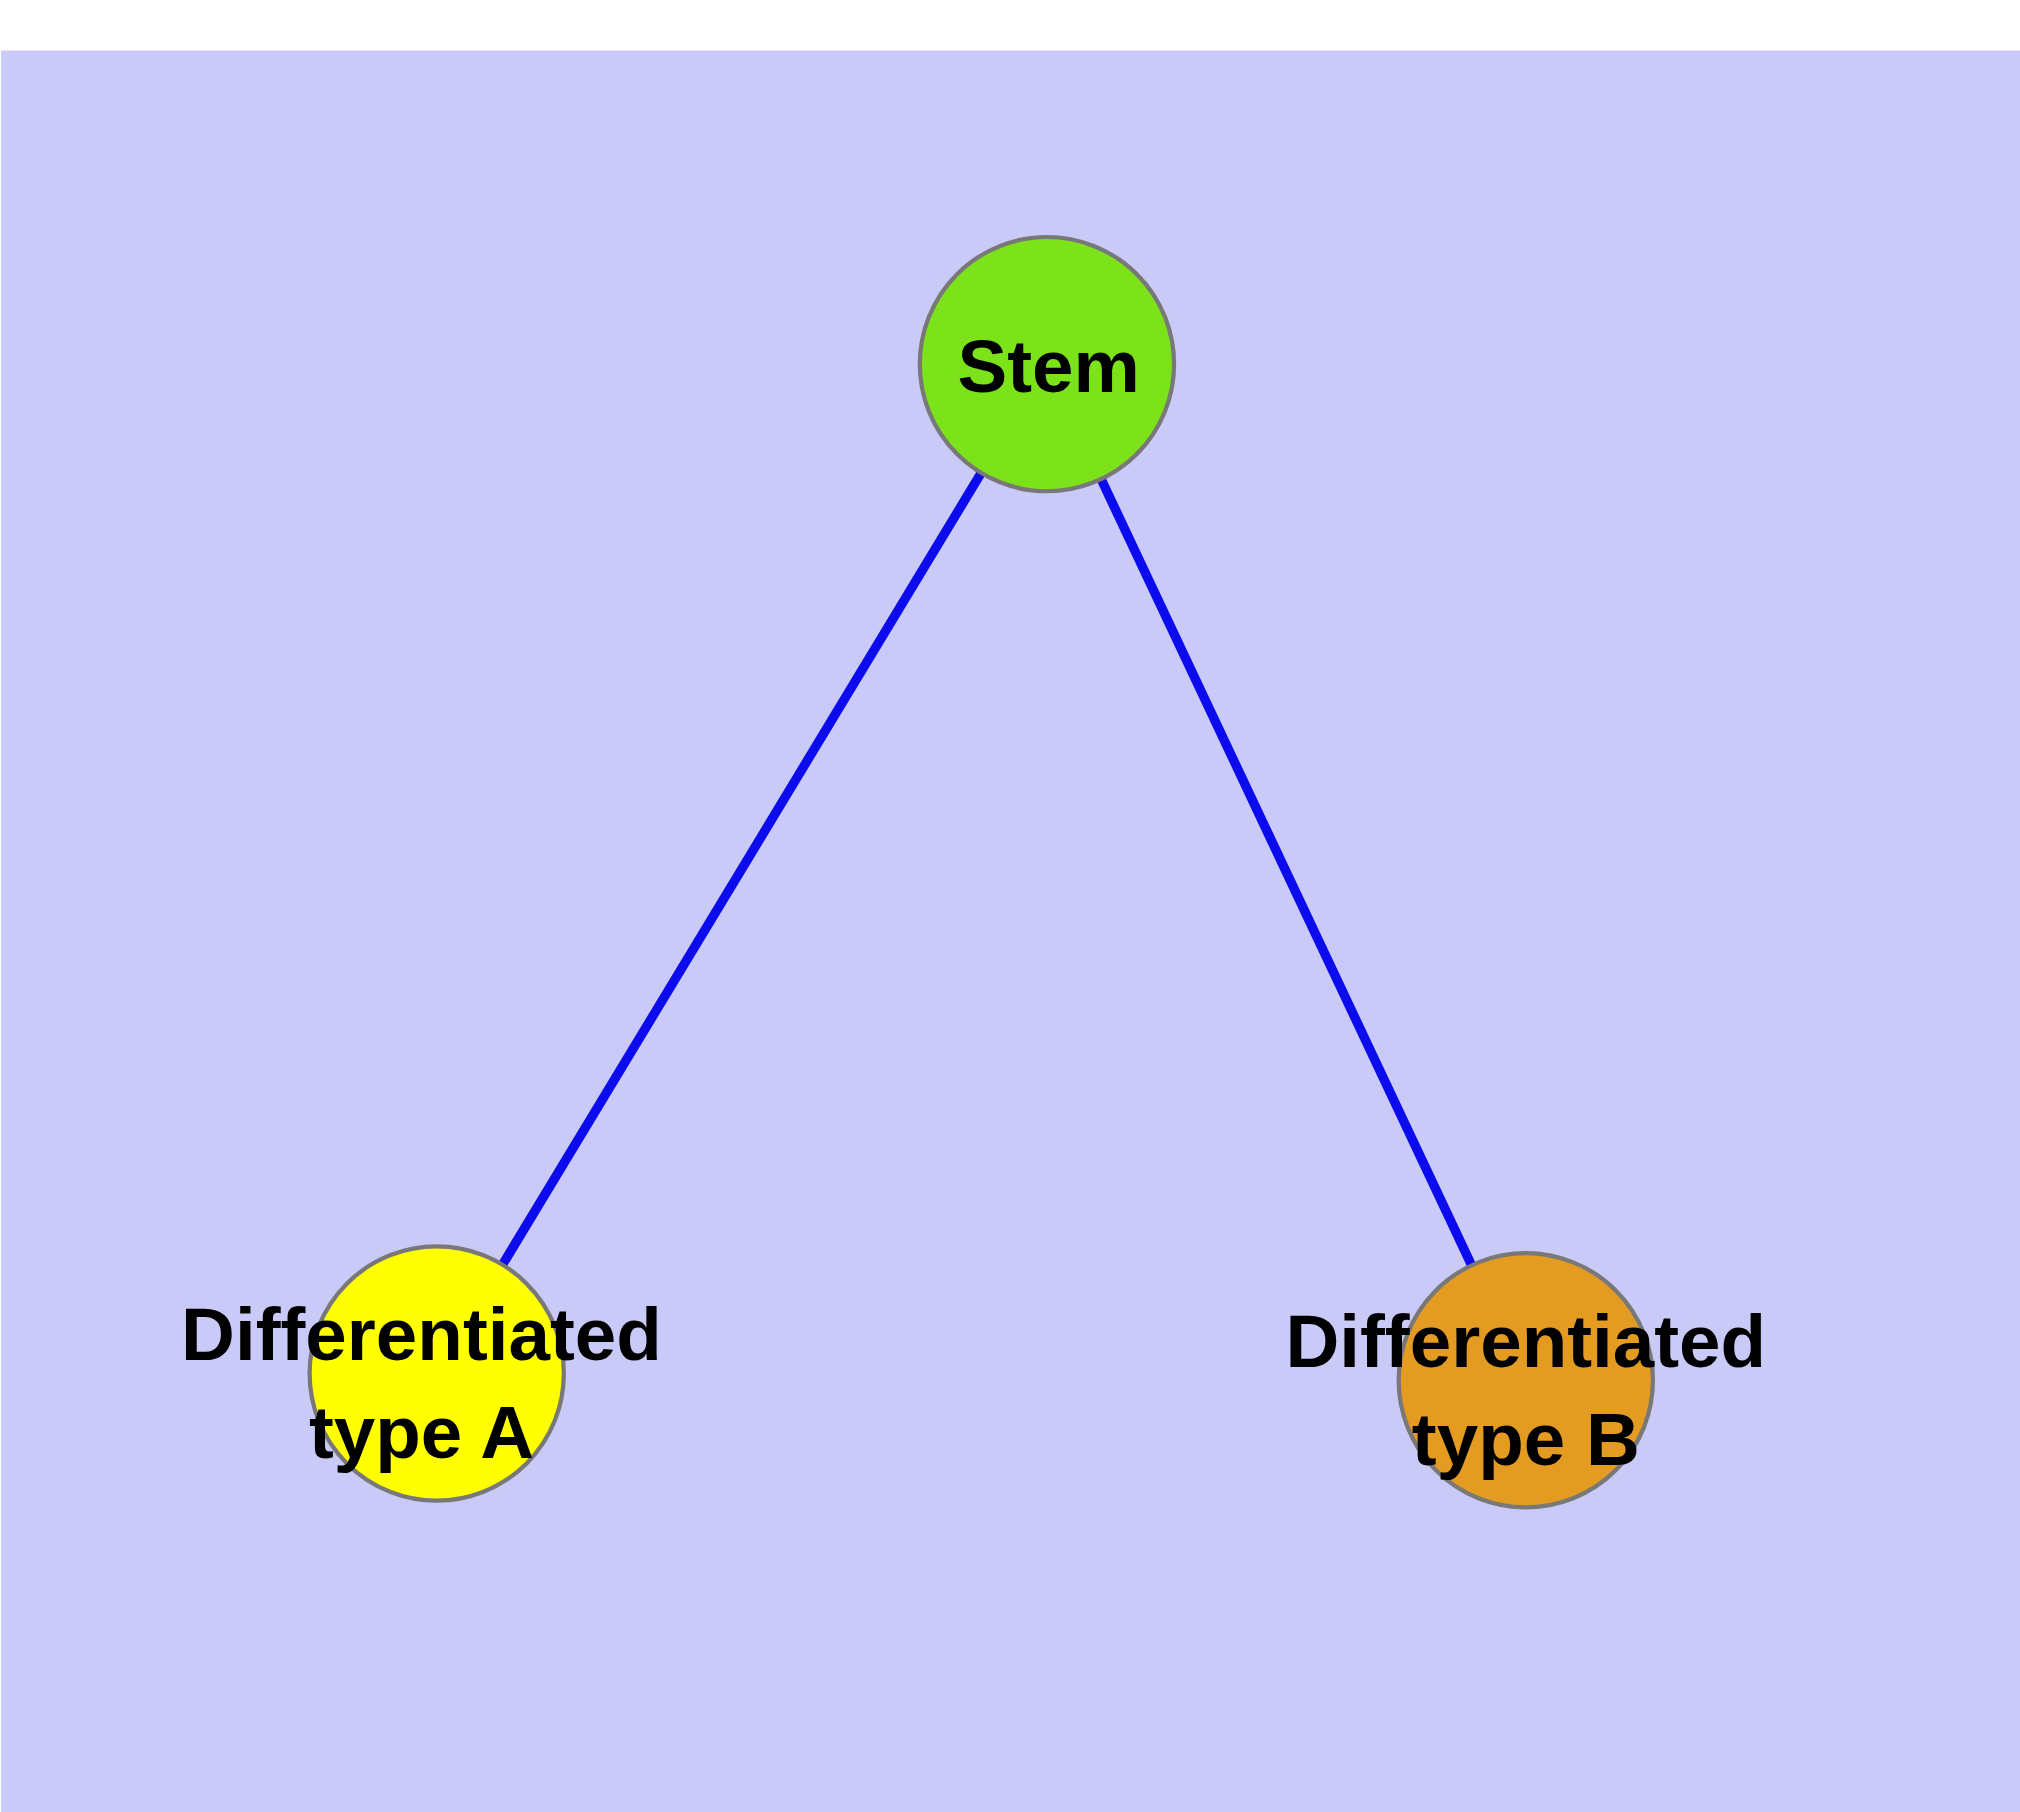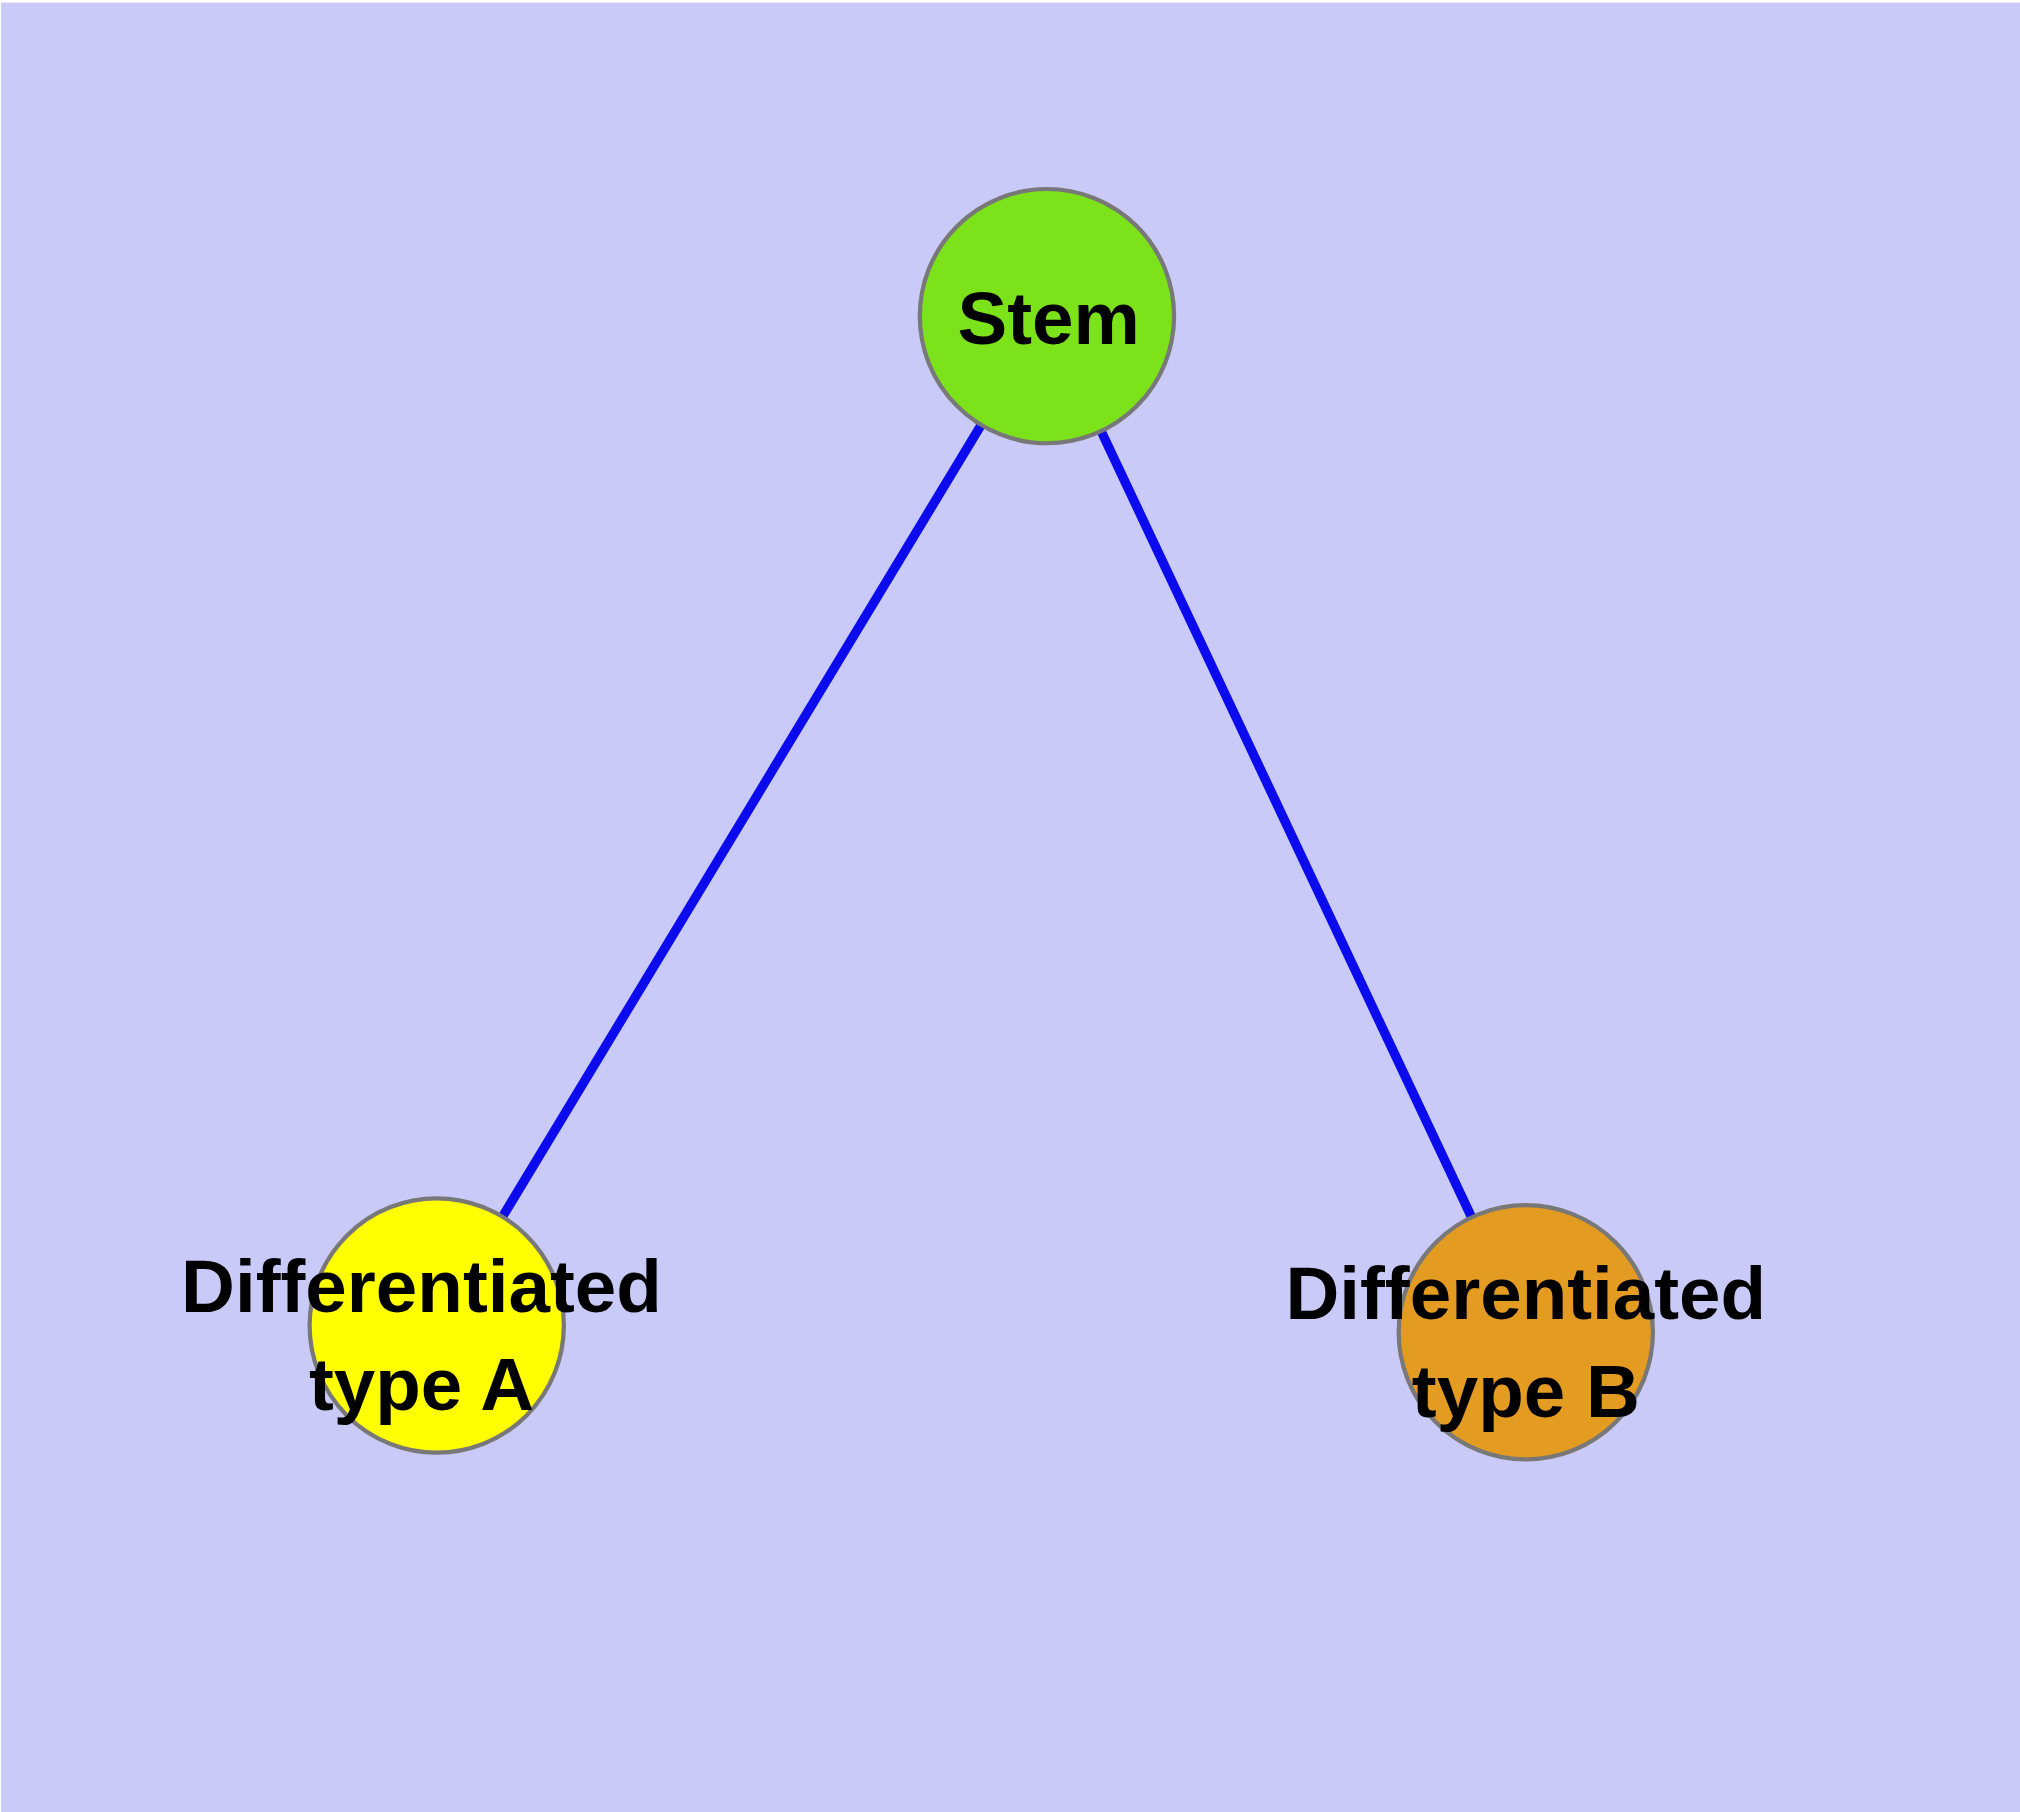"Stem" #canvas { margin-top: none -> 48px }
